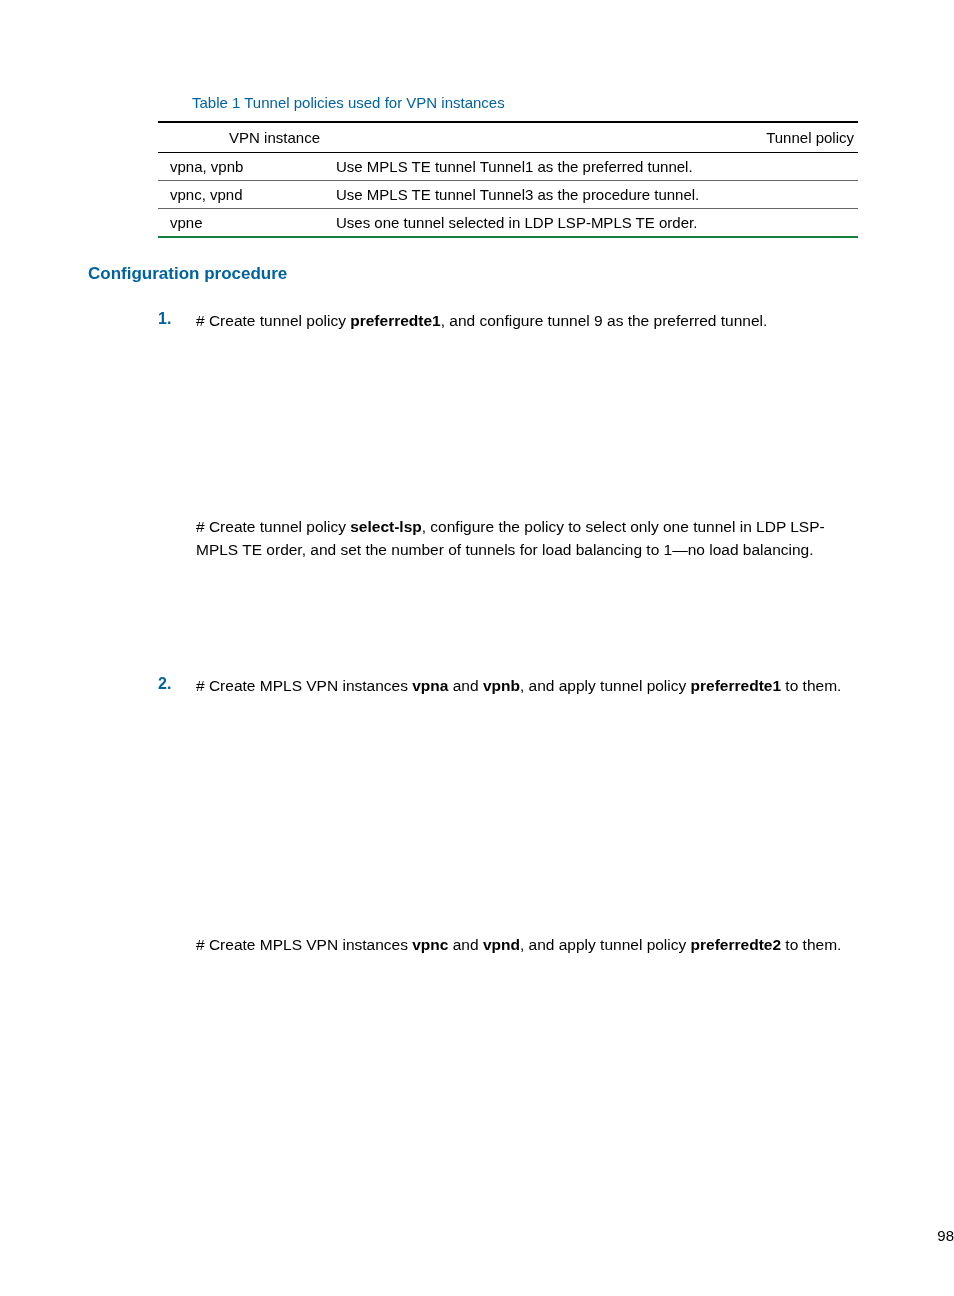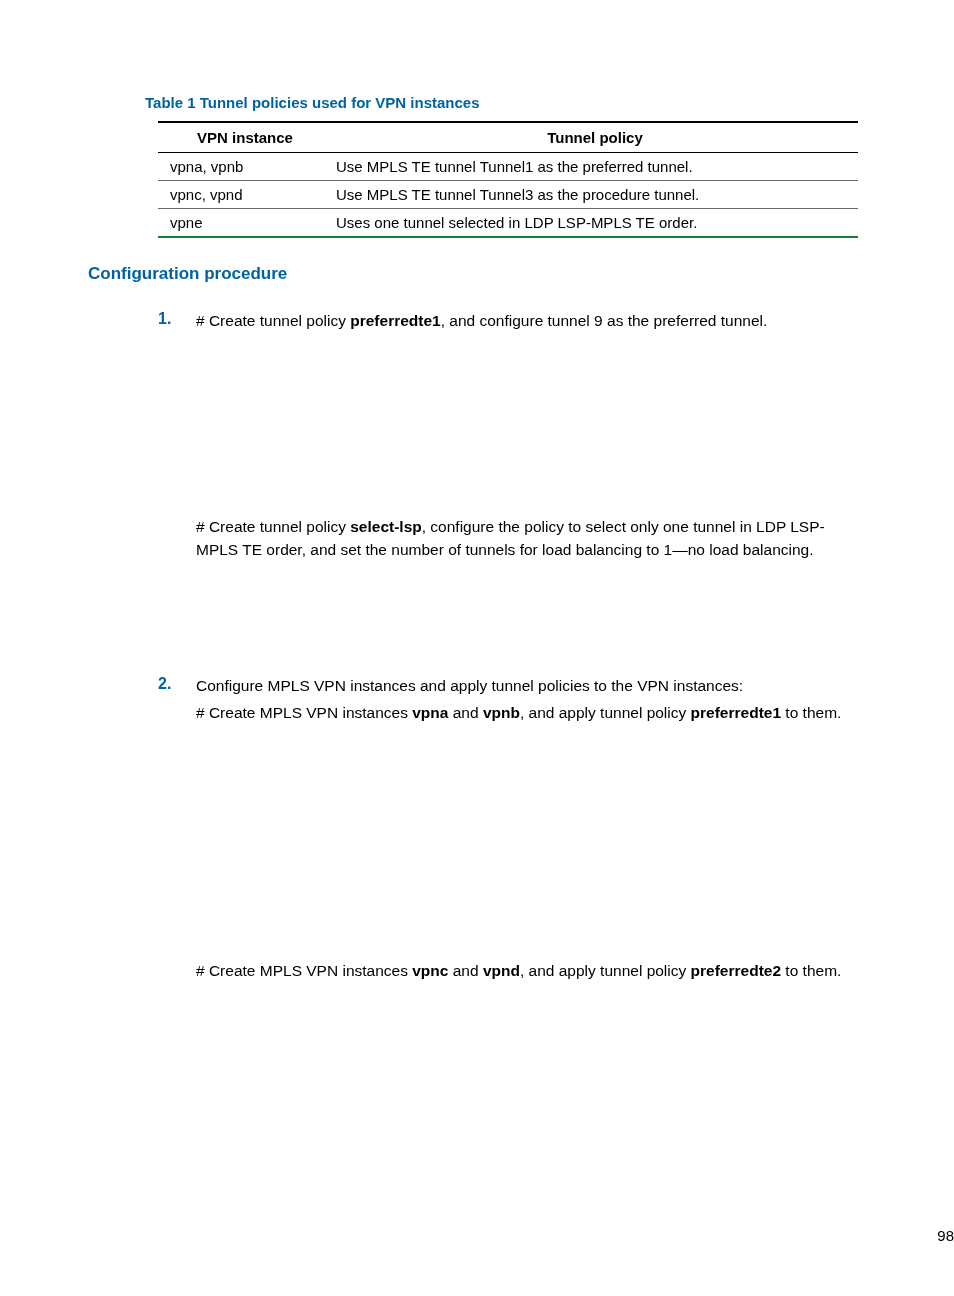"Table 1 Tunnel policies used" .table-caption { font-weight: bold -> normal; margin-left: 57px -> 104px }
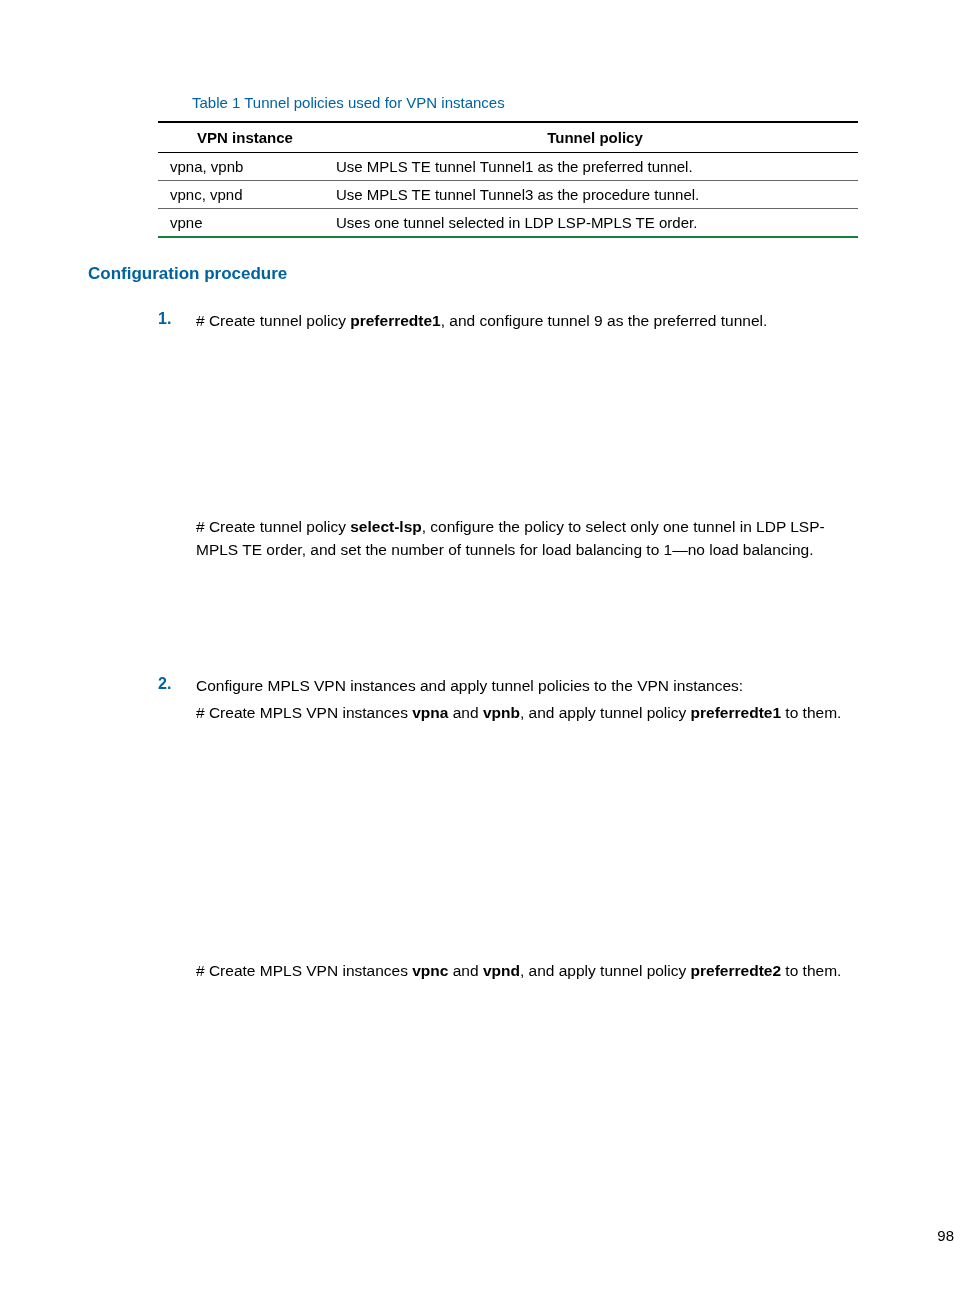"VPN instance" th { font-weight: bold -> normal; text-align: center -> right }
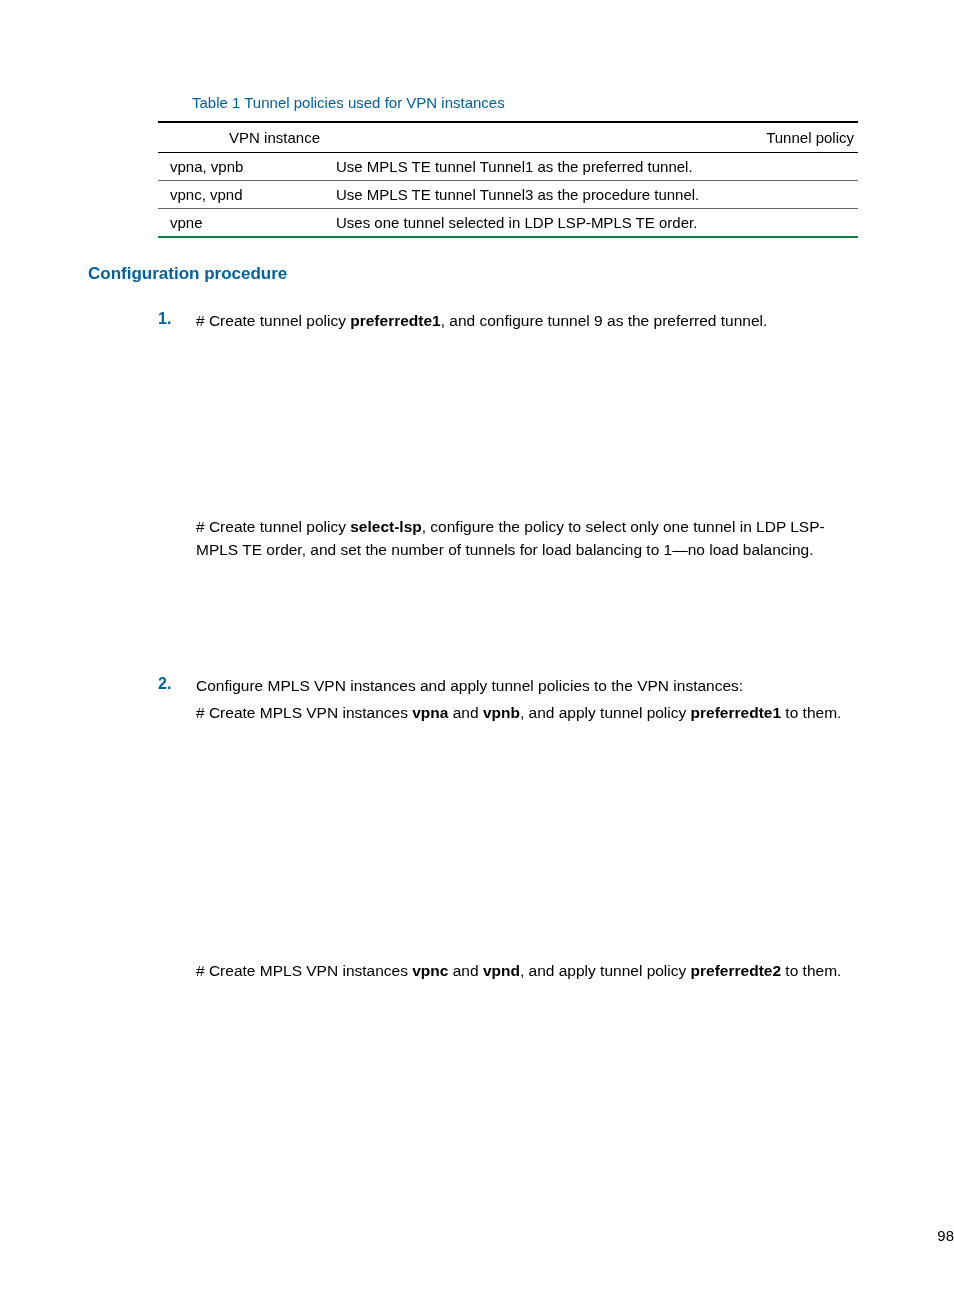"Configure MPLS VPN instances and" div.para { html: <div>Configure MPLS VPN instances and apply tunnel policies to the VPN instances:</div> -> none }
